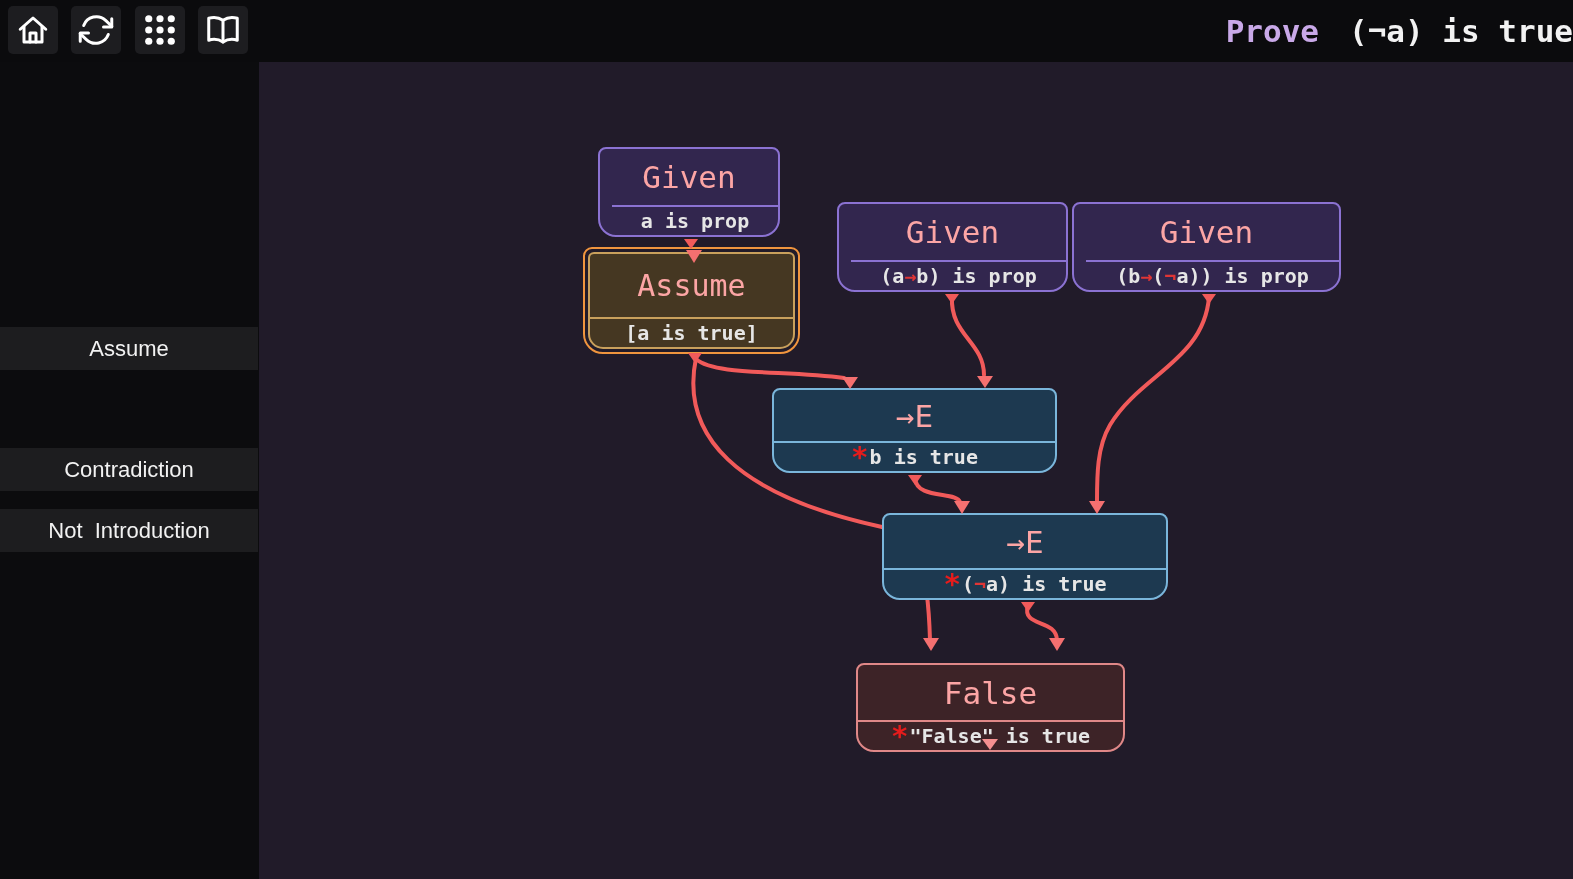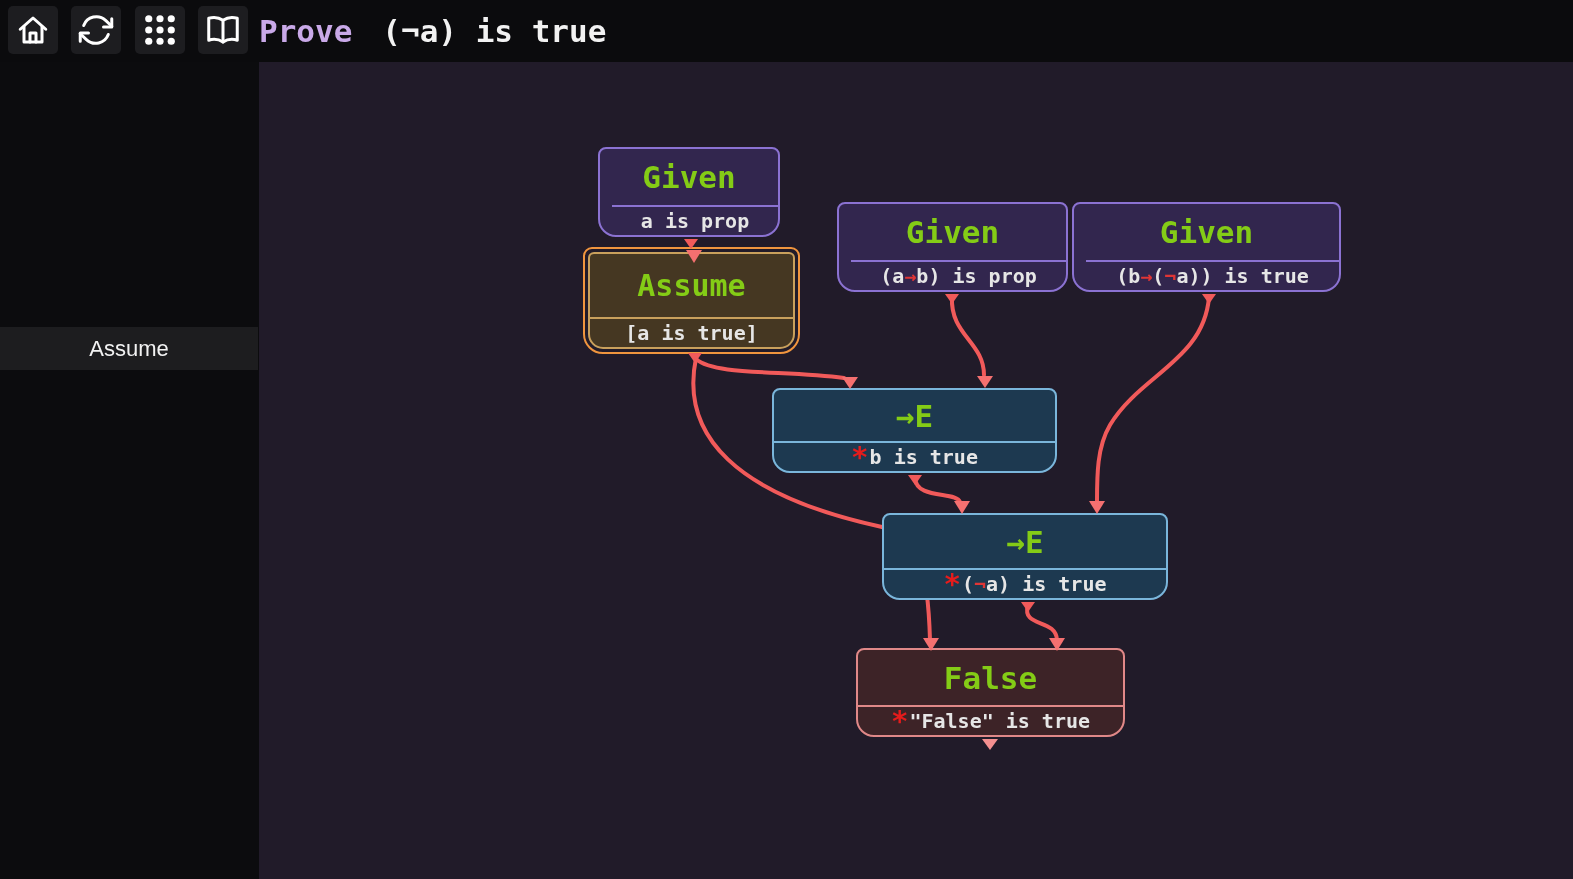"Prove (¬a) is true" .title { text-align: left -> right }
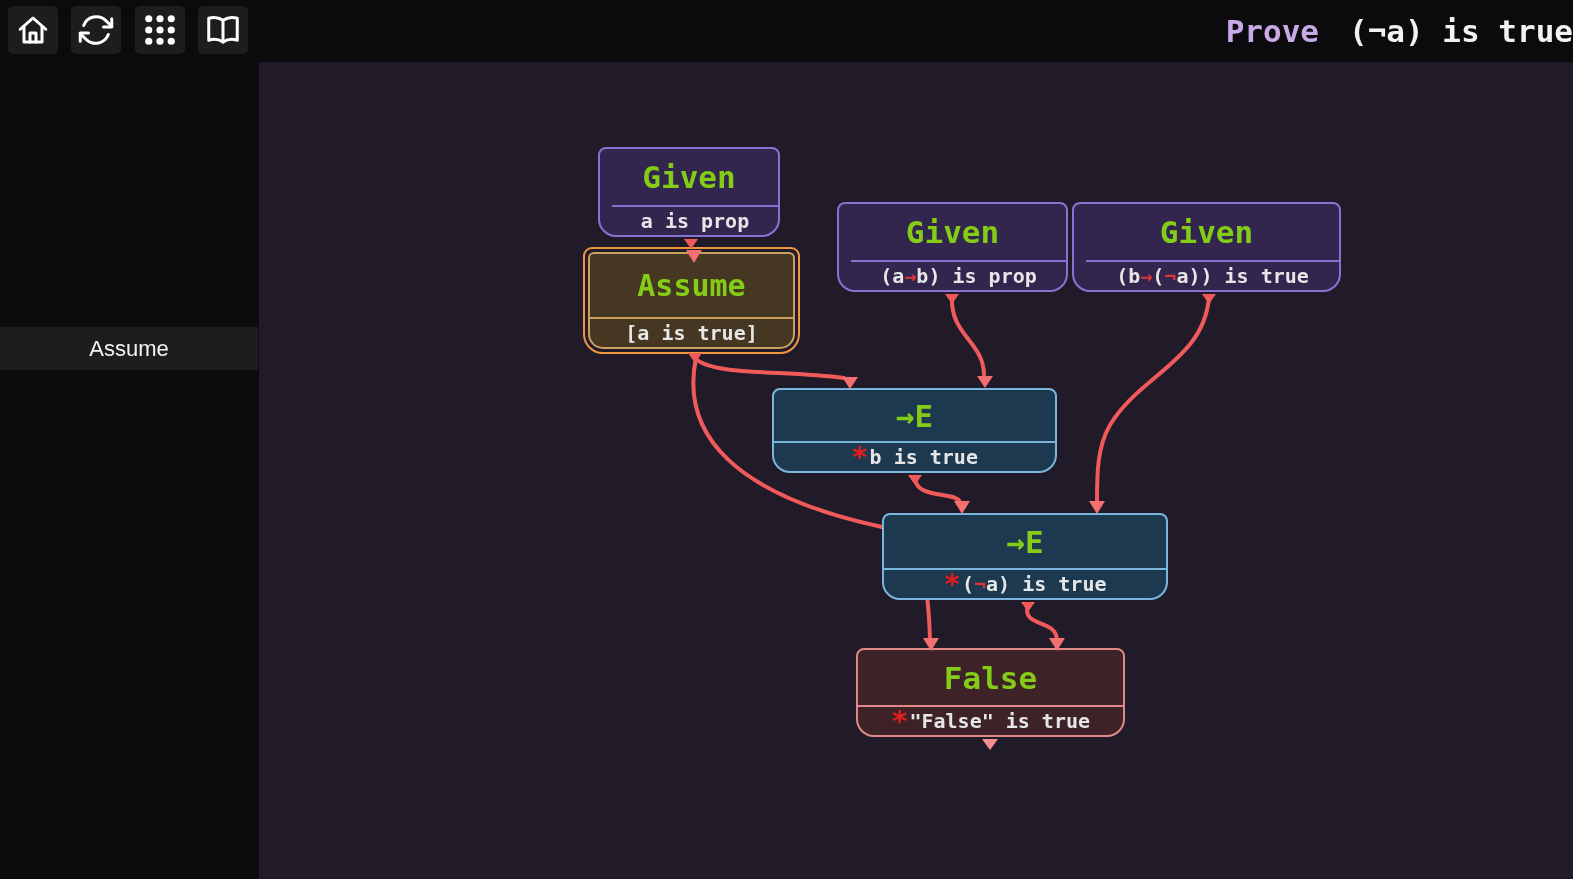"Given" .node-title { color: #84cc16 -> #fca5a5; font-weight: bold -> normal }
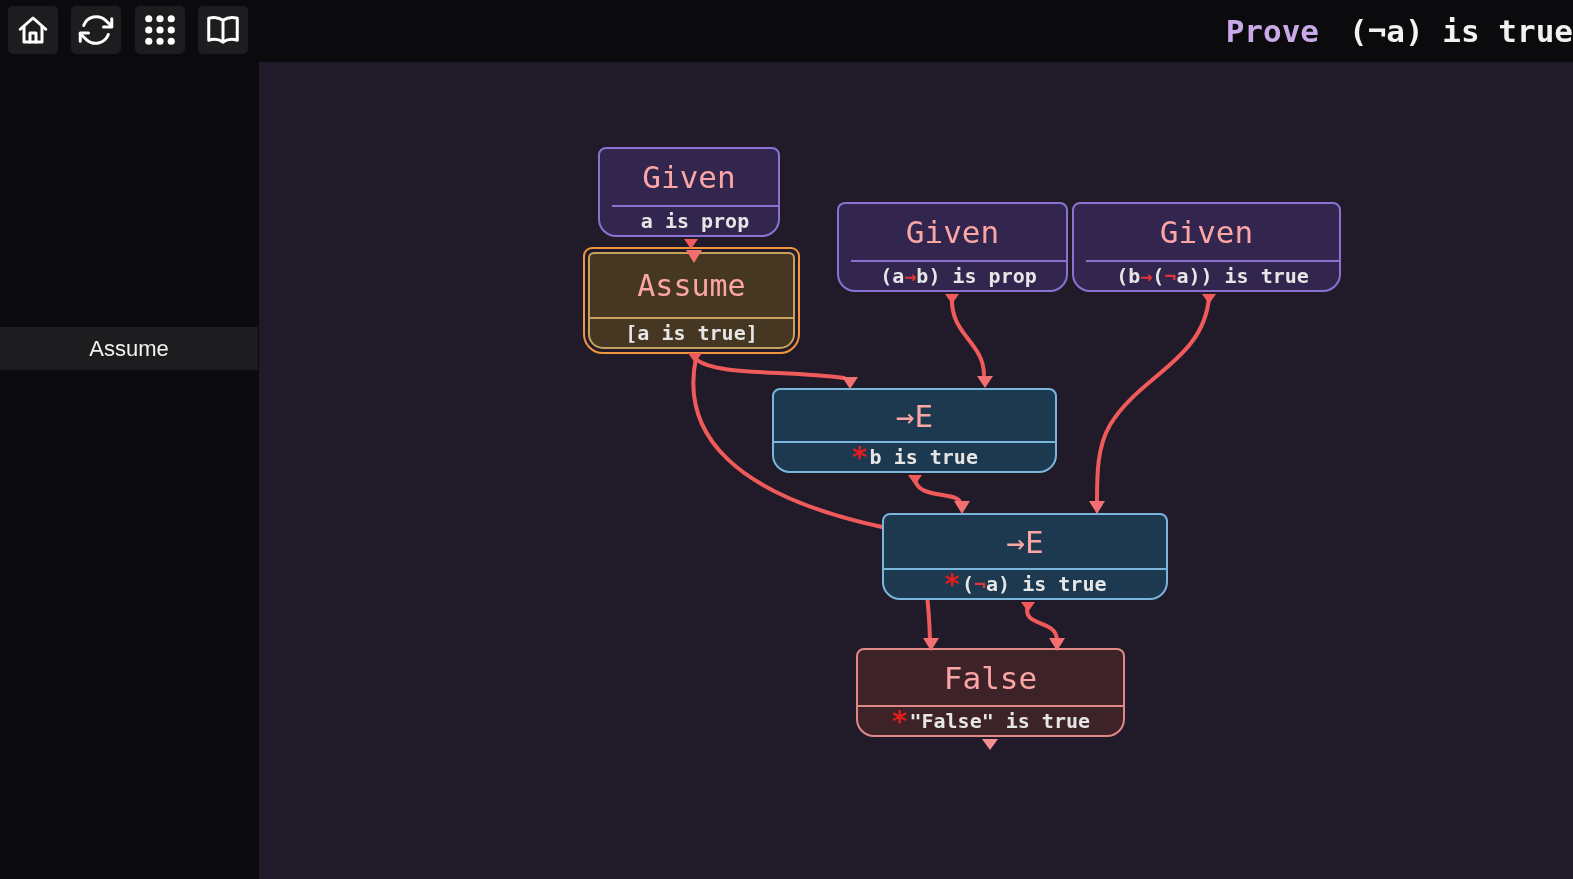"a)) is true" span { text: true -> prop }
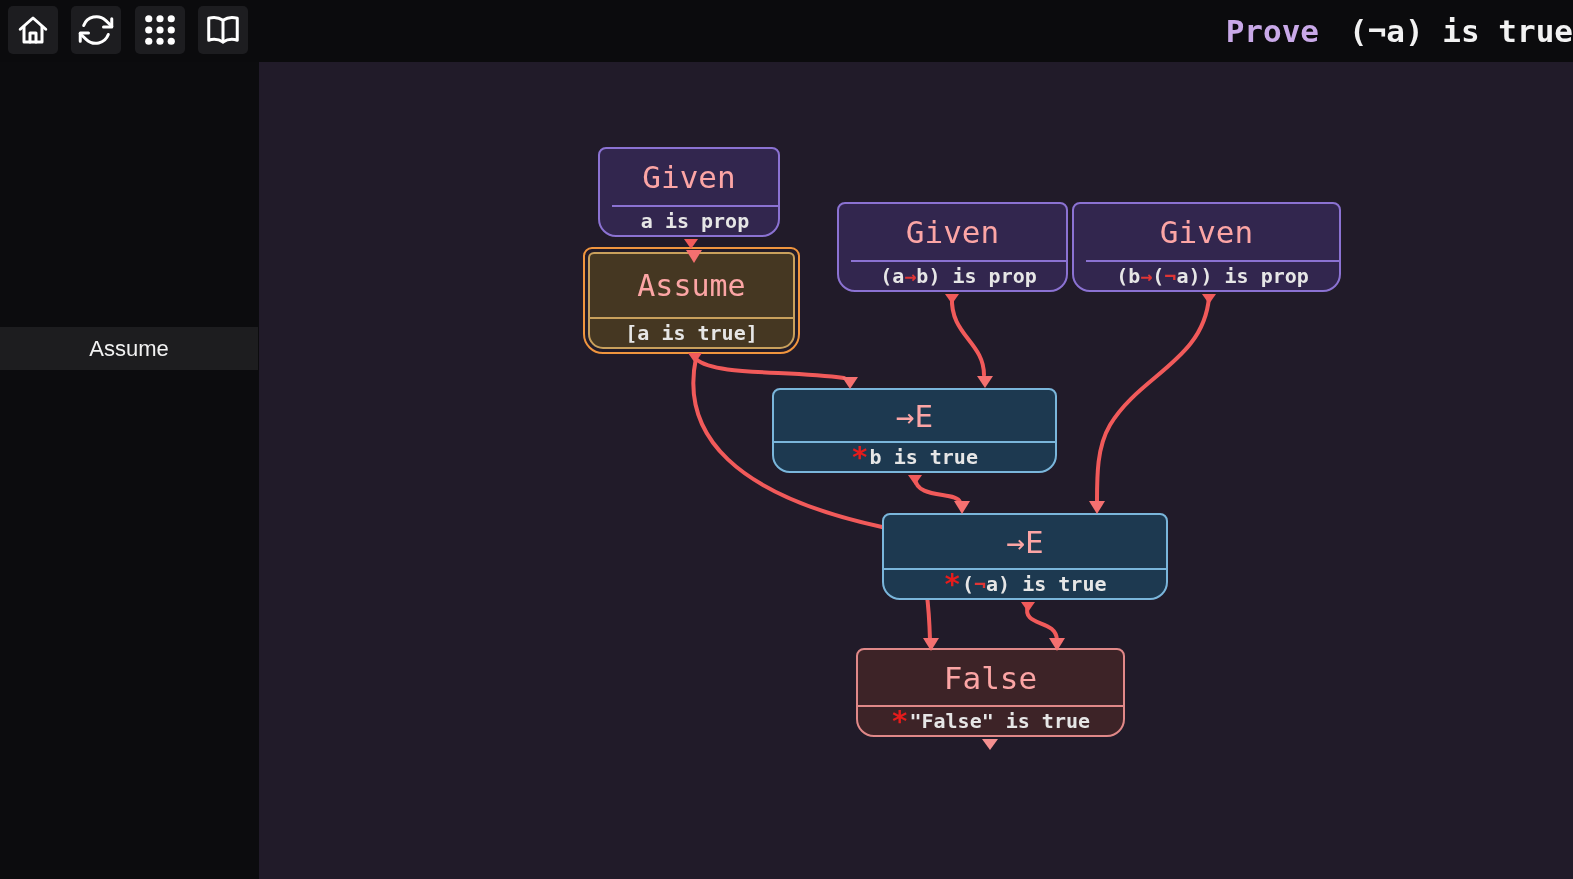"Contradiction" div.rule { html: none -> <div>Contradiction</div> }
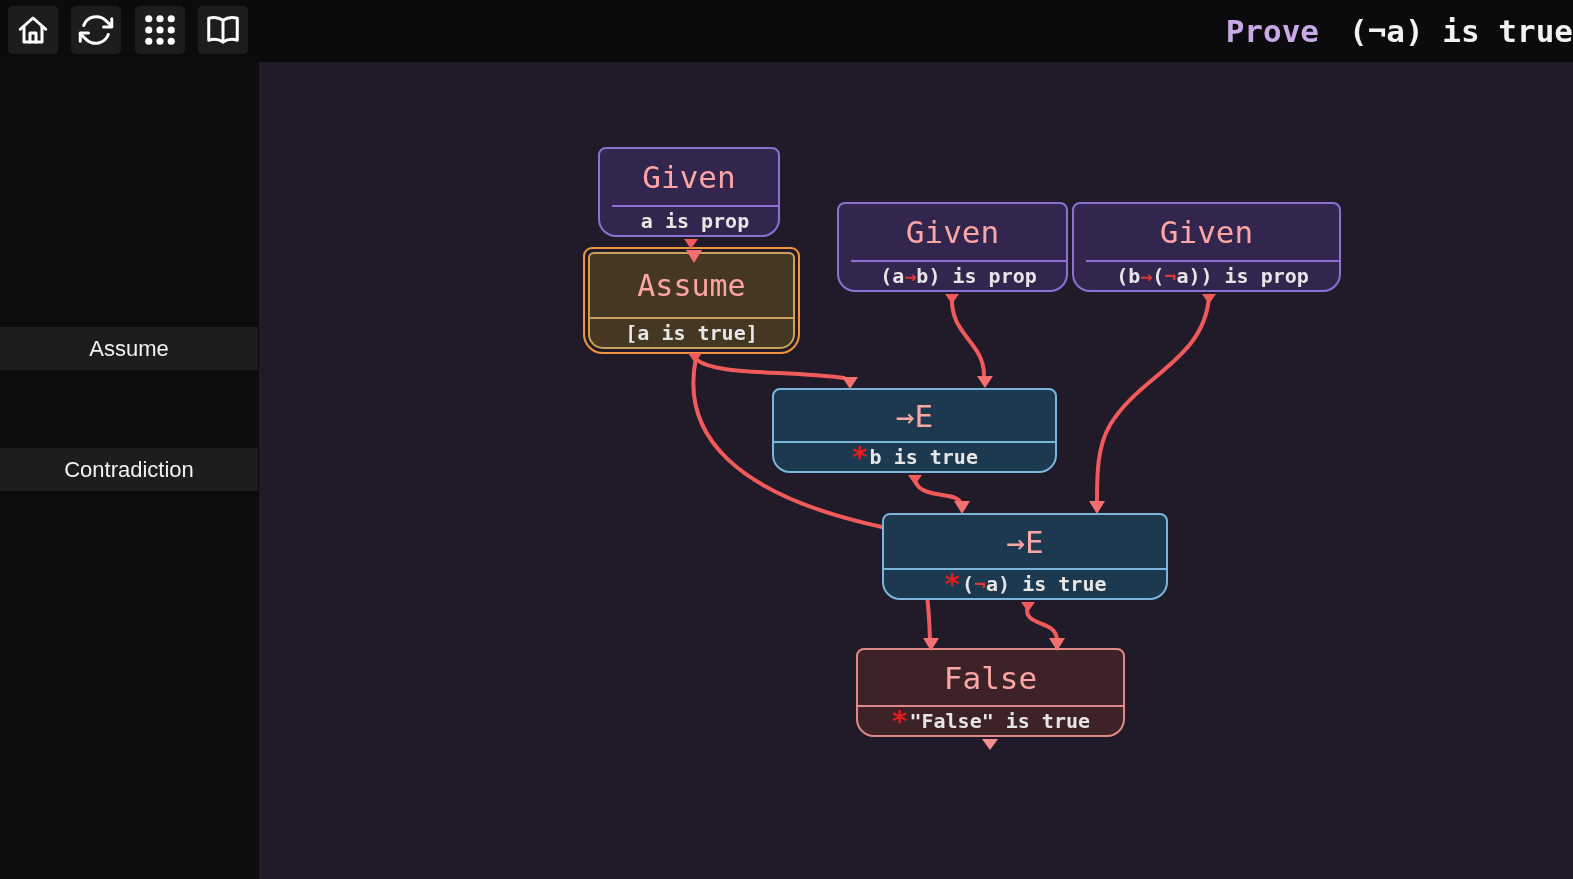"Not Introduction" div.rule { html: none -> <div>Not Introduction</div> }
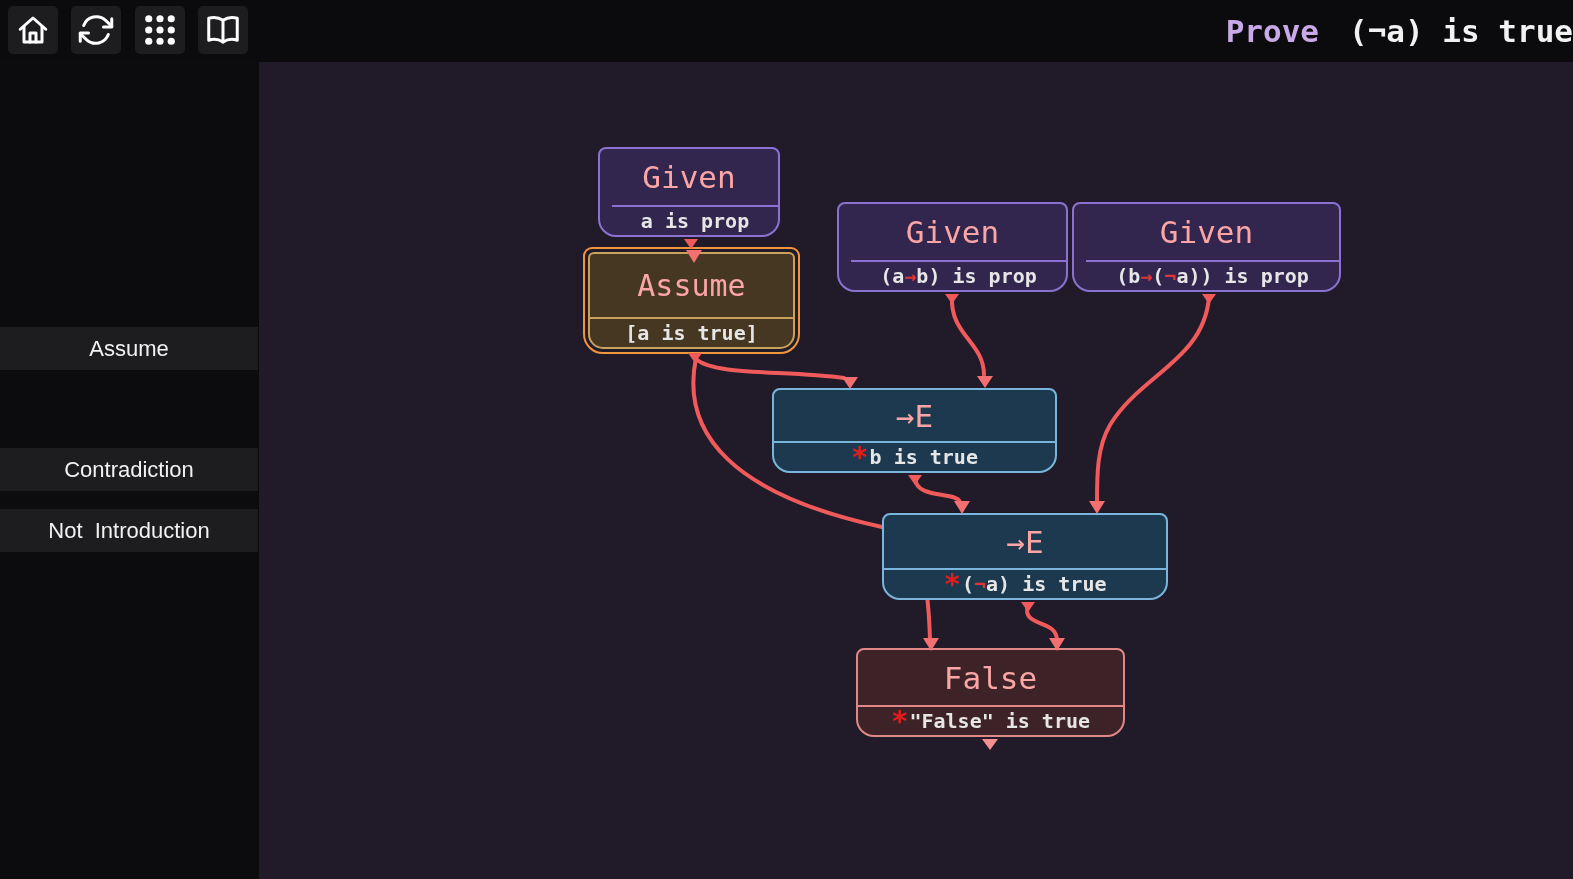"False" .falsenode { margin-top: none -> 15px }
